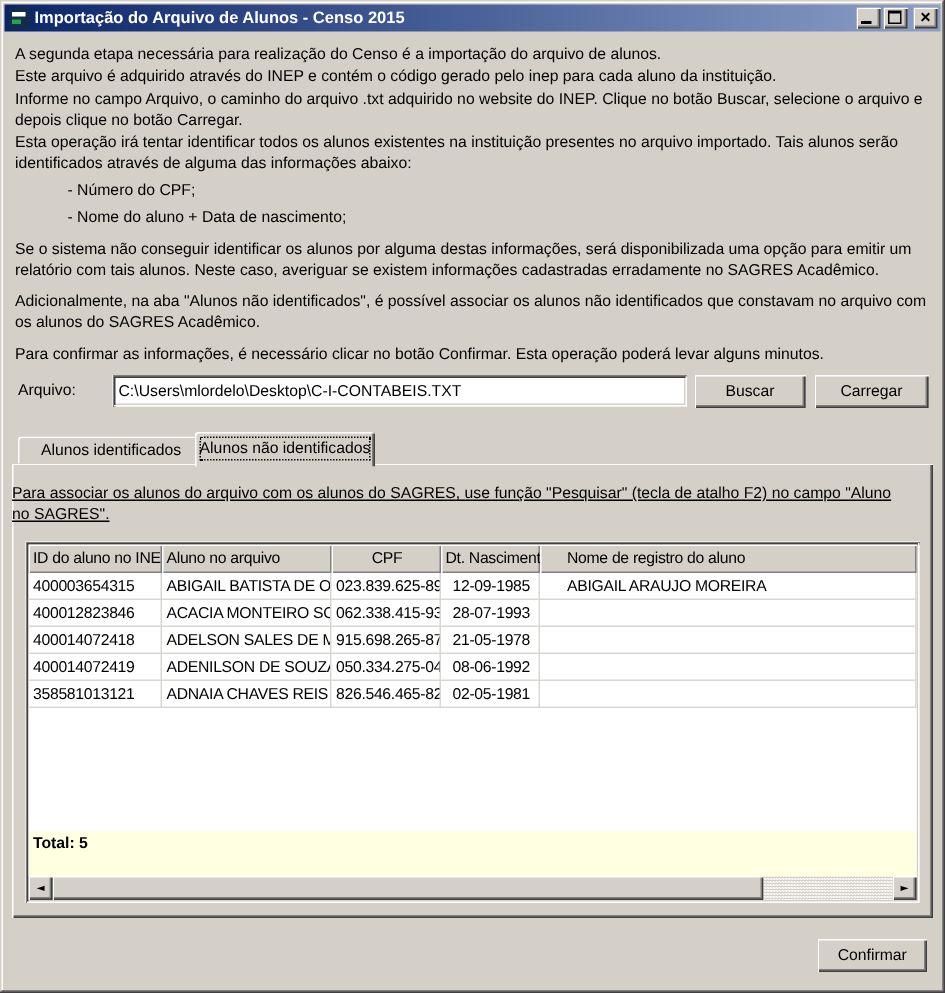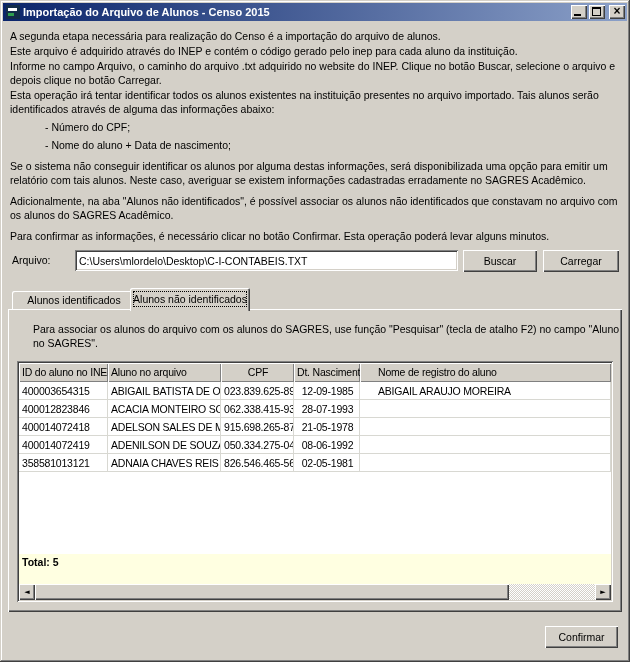"Para associar os alunos do" .instruction { left: 25px -> 0; text-decoration: none -> underline }
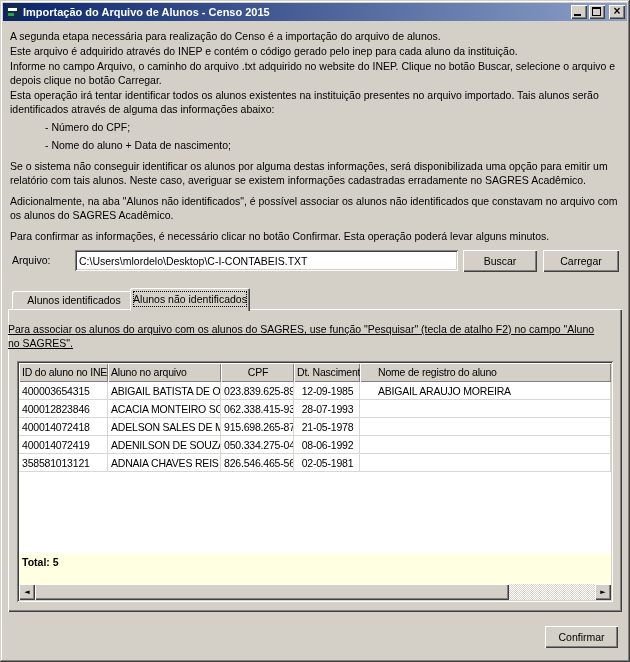"826.546.465-56" div.tcell { text: 826.546.465-56 -> 826.546.465-82 }
